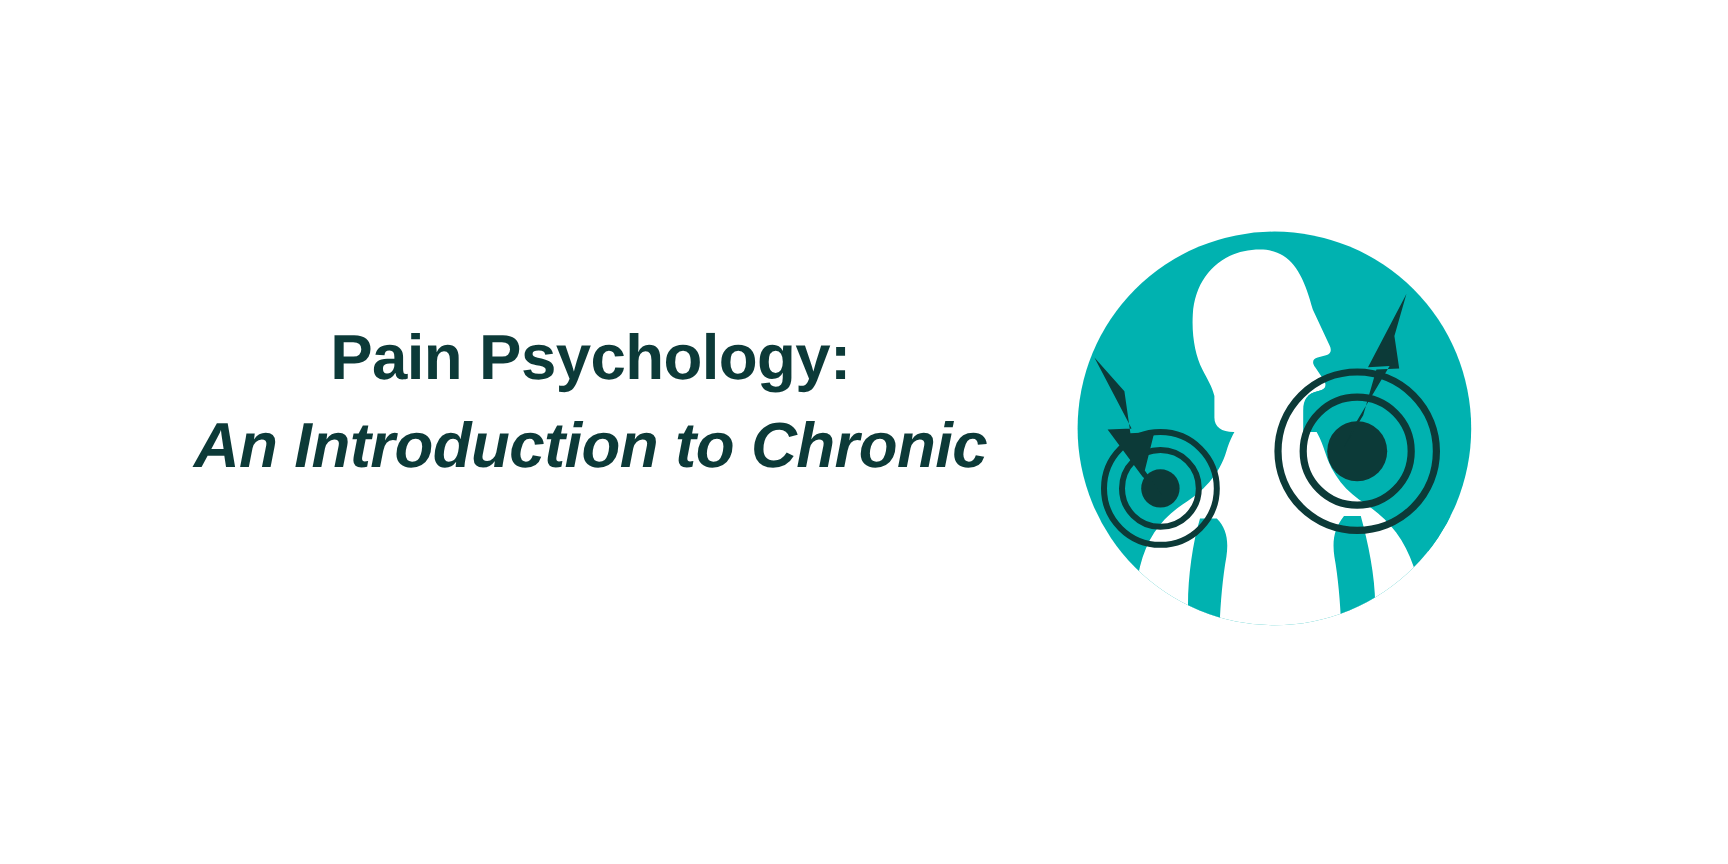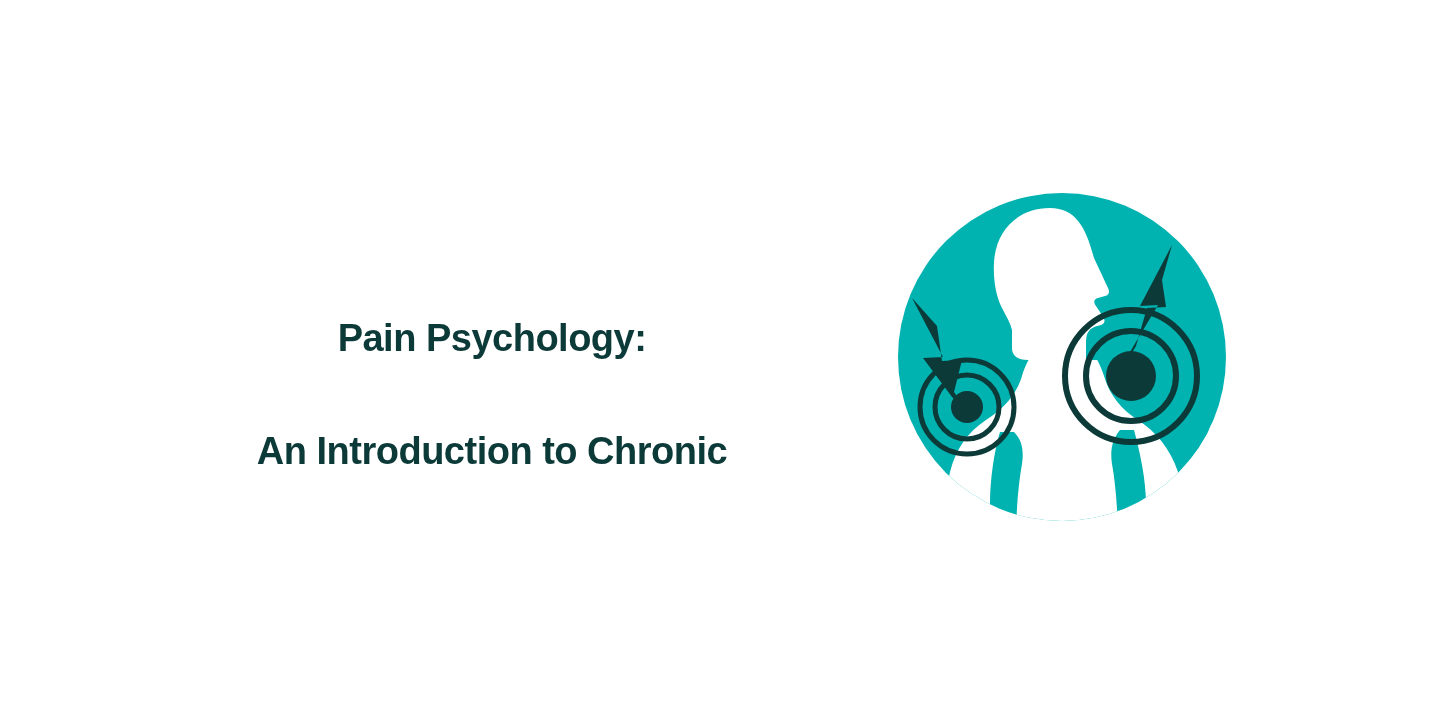"Pain Psychology:" .title-line { font-size: 38px -> 53px; margin-top: 40px -> none }
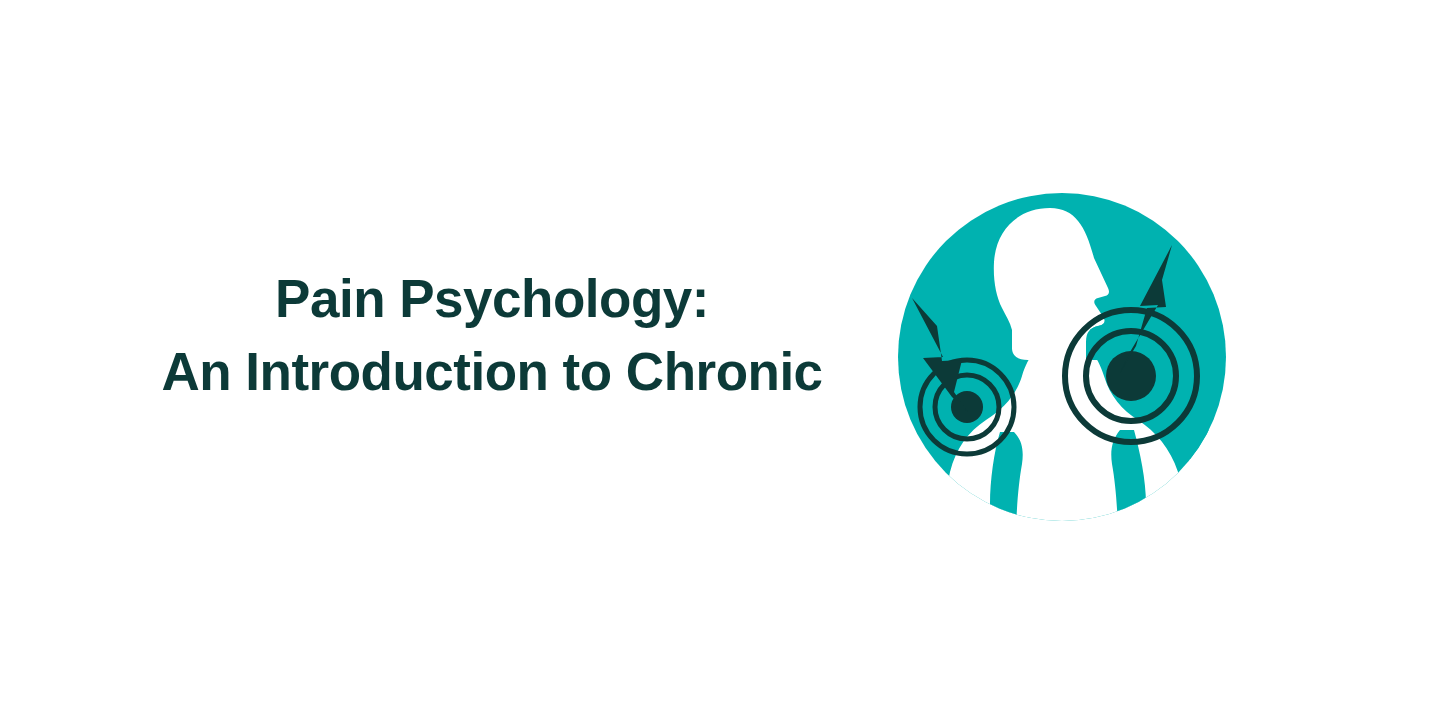"An Introduction to Chronic" .title-line.l2 { font-style: none -> italic }
